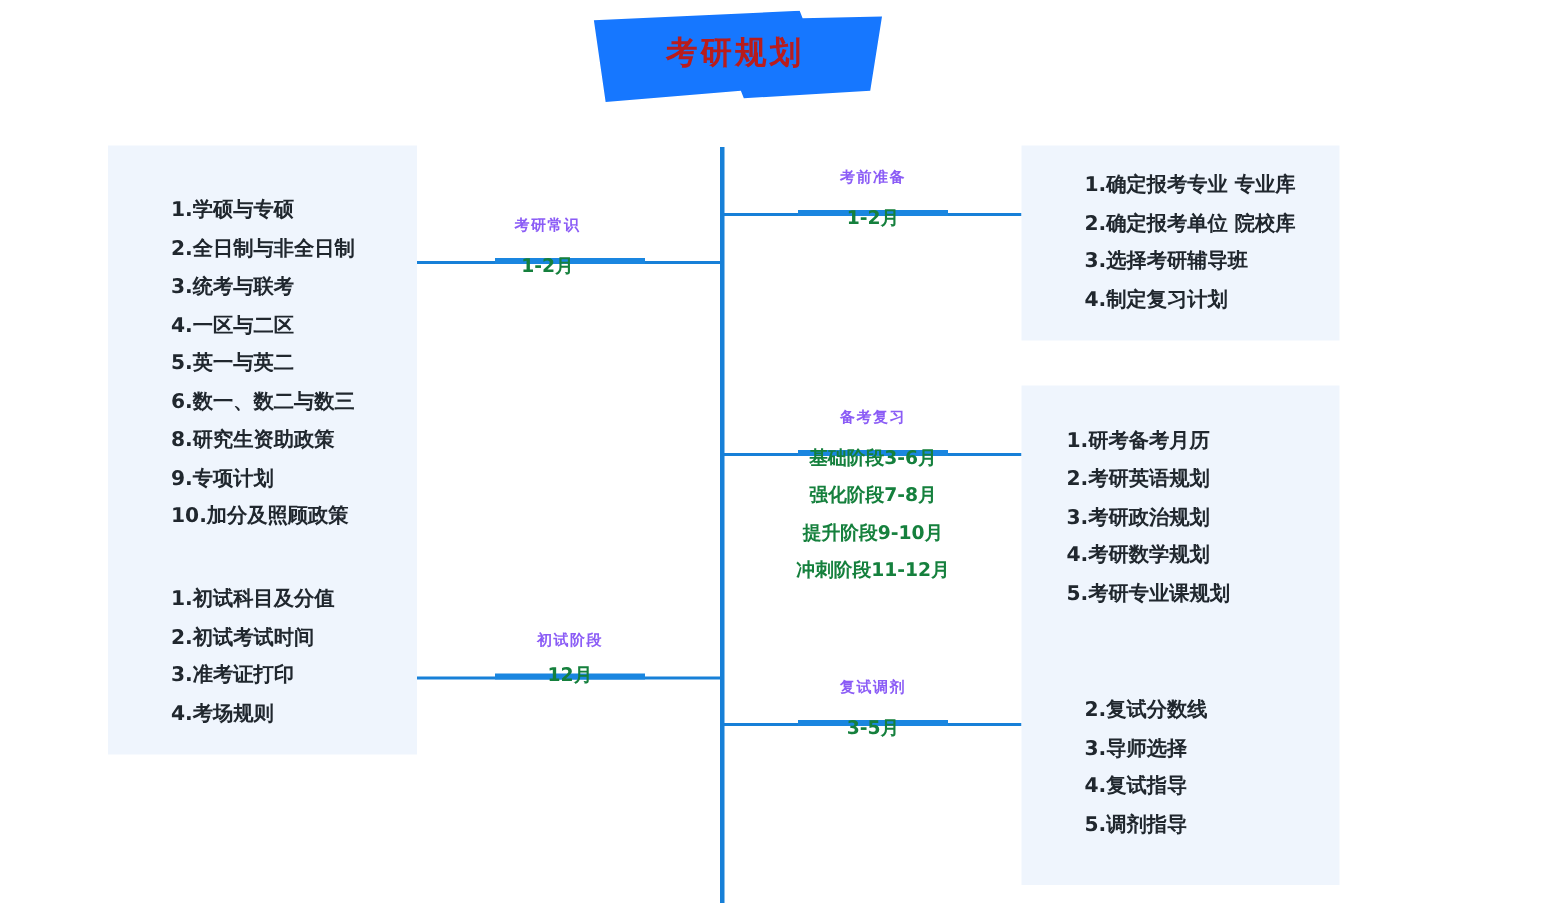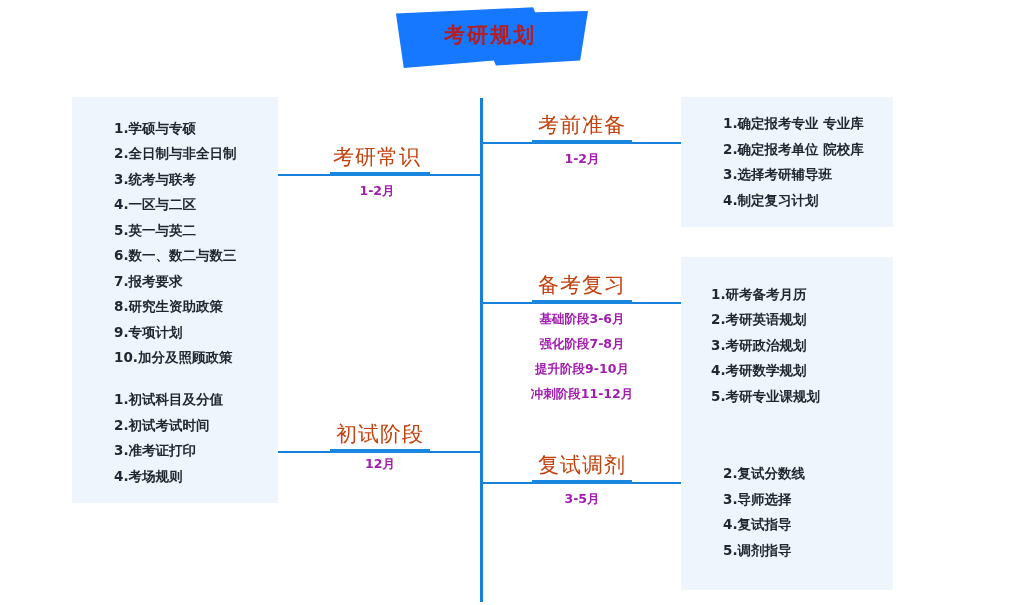"考前准备" .branch-title { color: #c2410c -> #8b5cf6; font-size: 21px -> 10px; font-weight: normal -> bold }
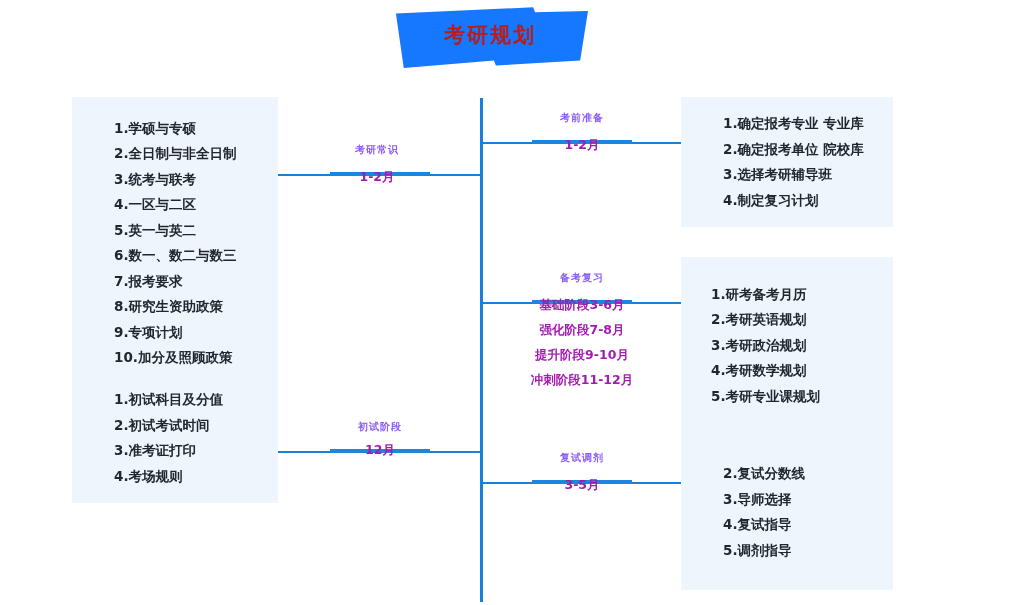"考研常识" div.branch { left: 302px -> 290px }
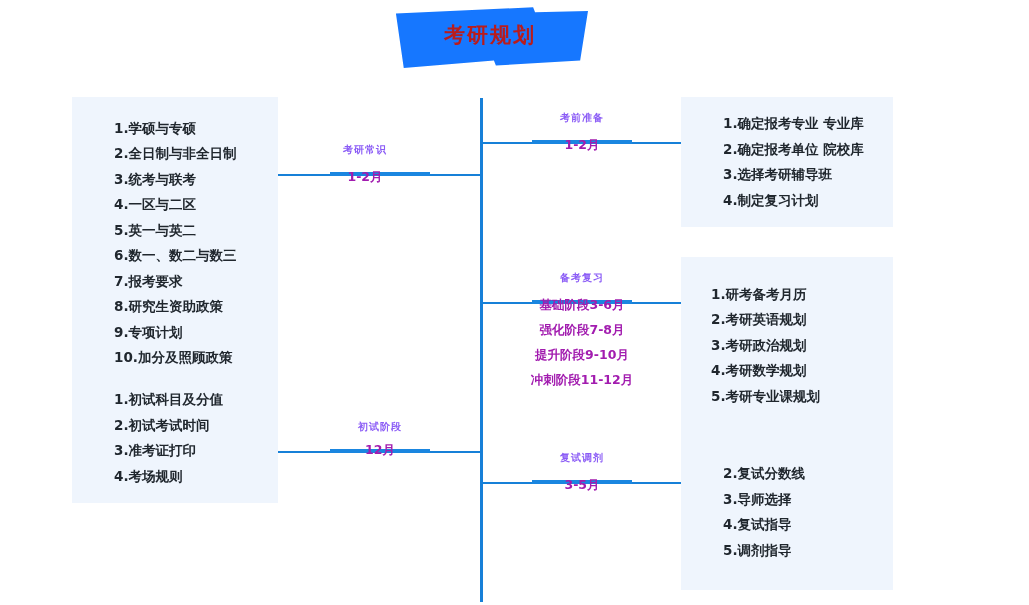"1-2月" .branch-sub { color: #a21caf -> #15803d }
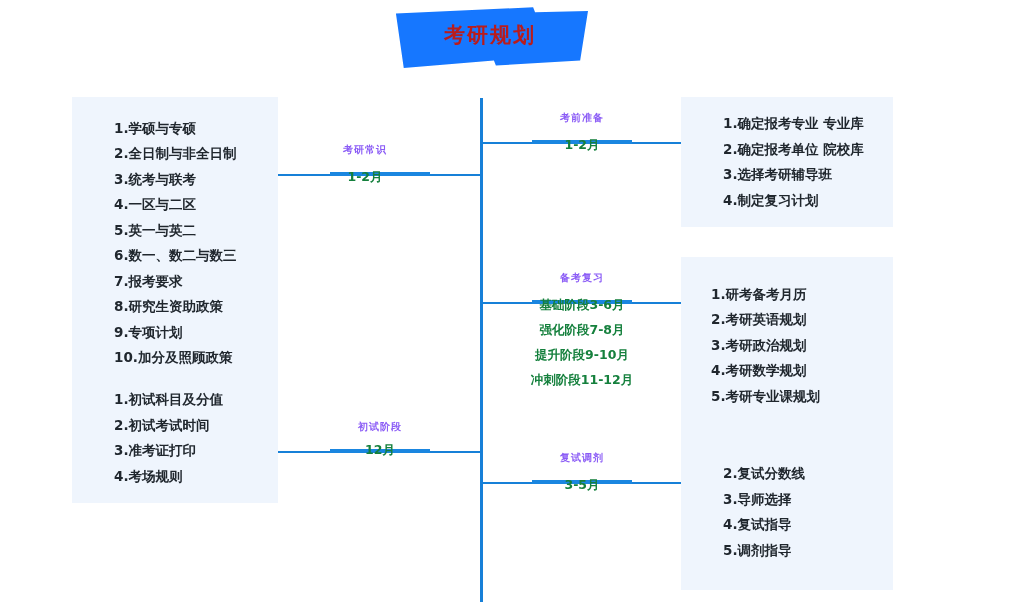"7.报考要求" li { html: <li>7.报考要求</li> -> none }
